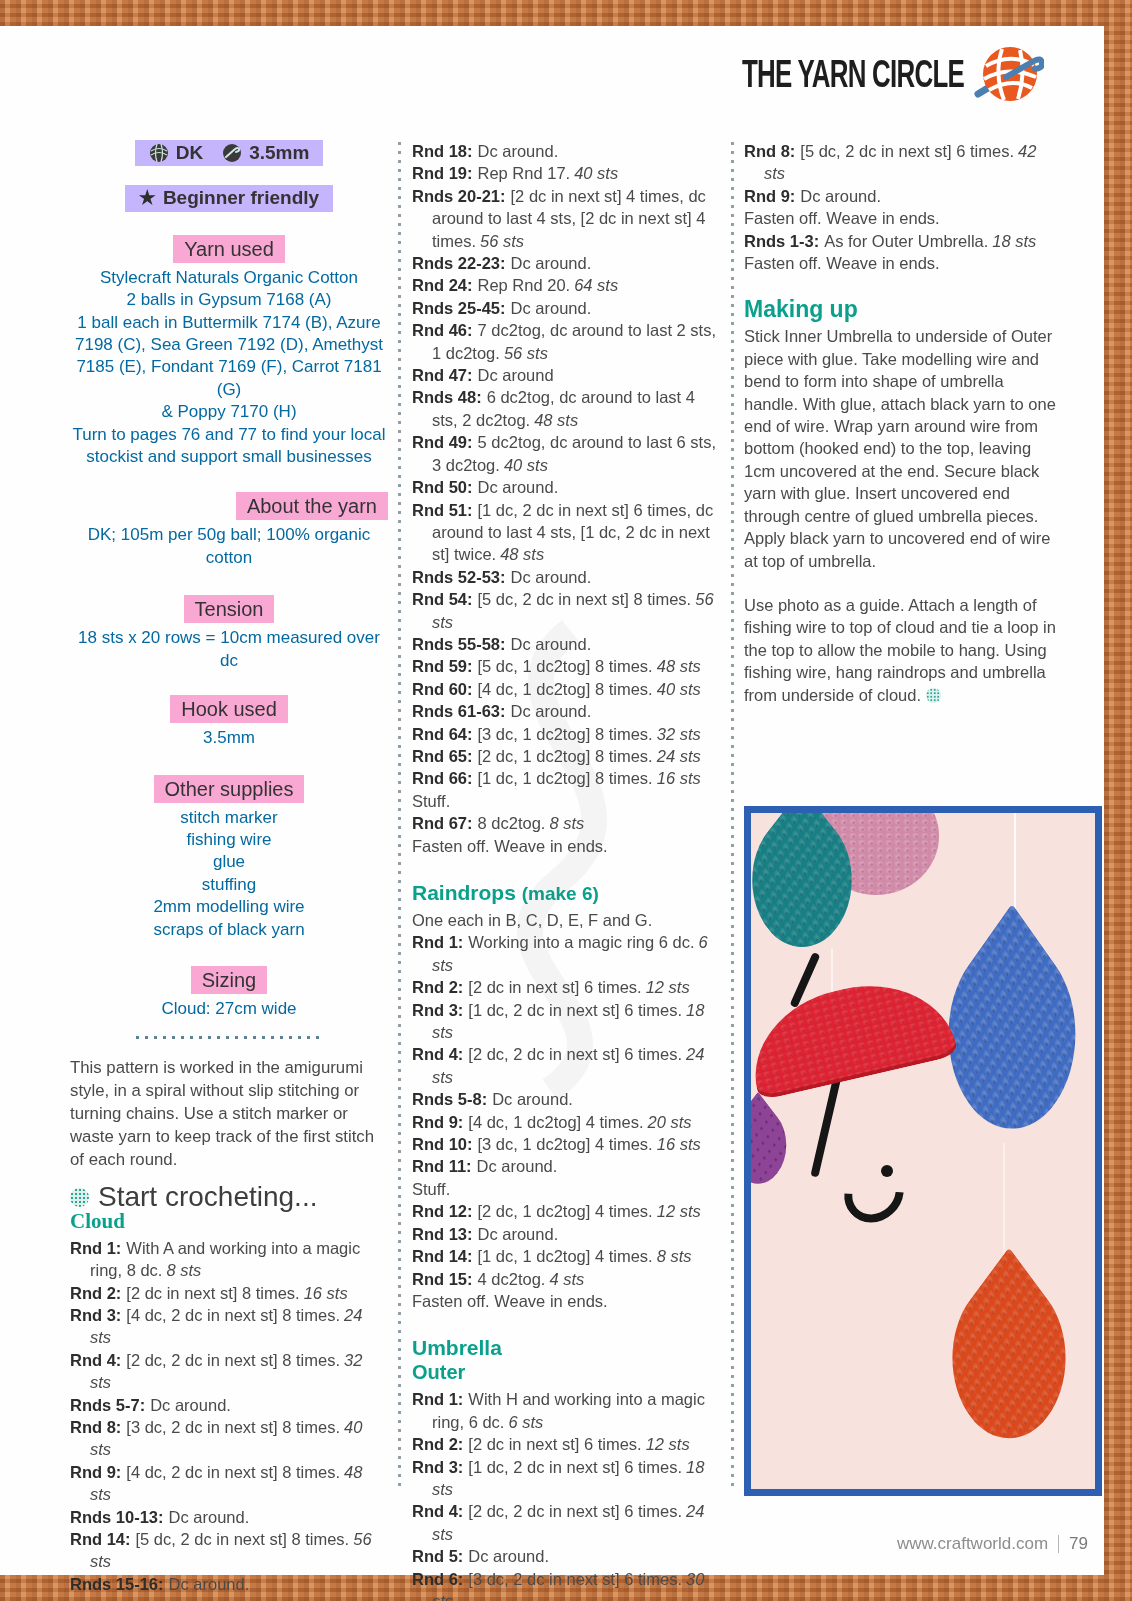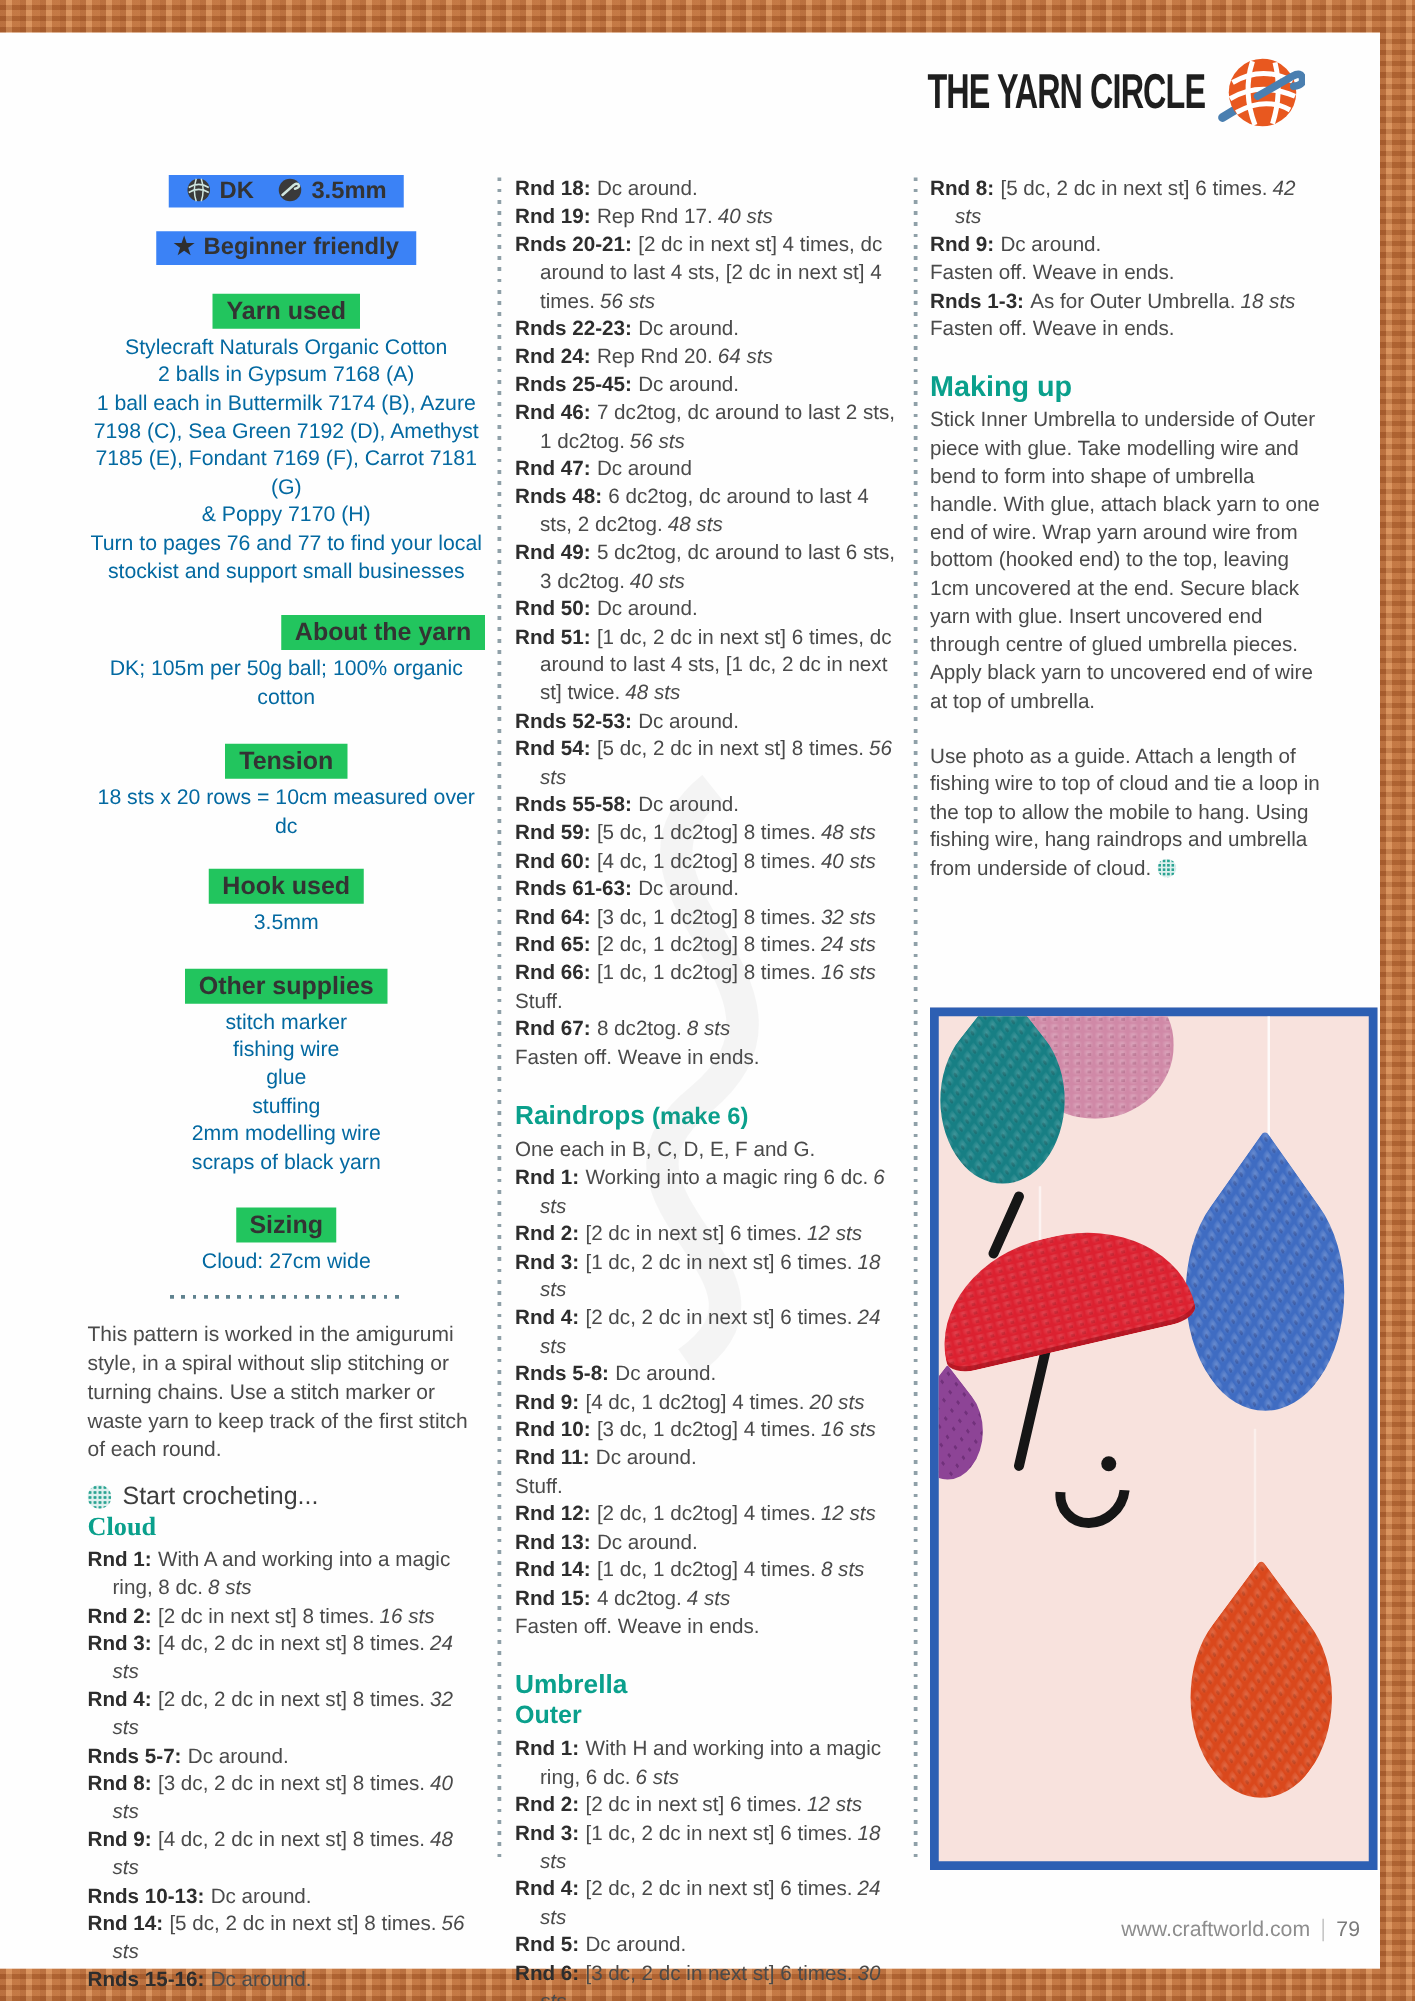"DK" .badge-box { align-items: none -> center; background: #3b82f6 -> #c4b5fd }
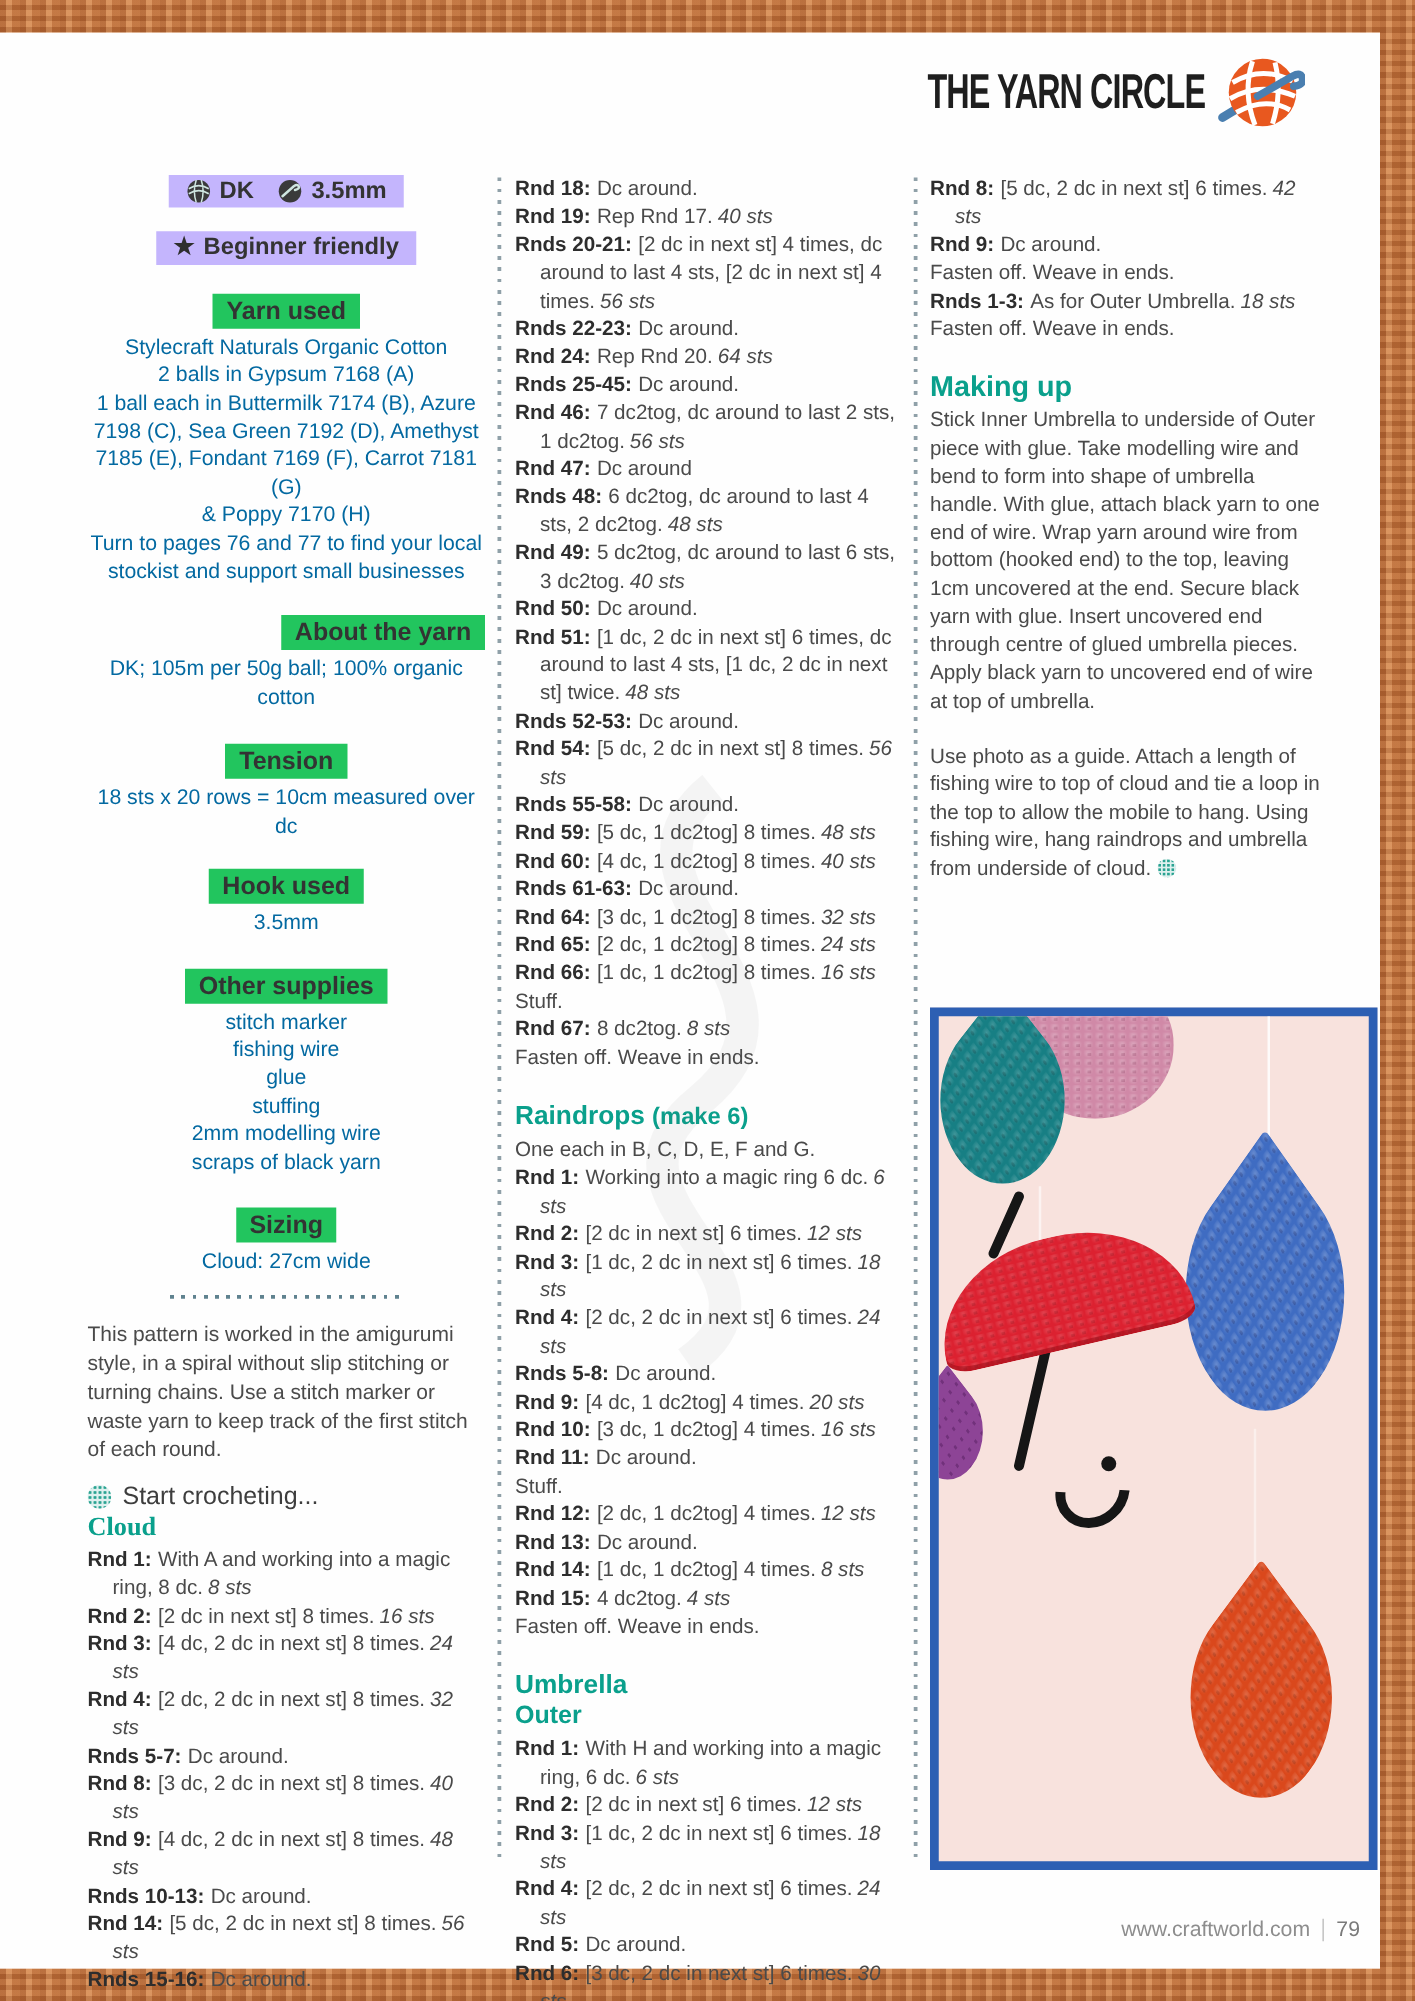"Yarn used" .chip,.sec-title { background: #22c55e -> #f9a8d4; font-weight: bold -> normal }
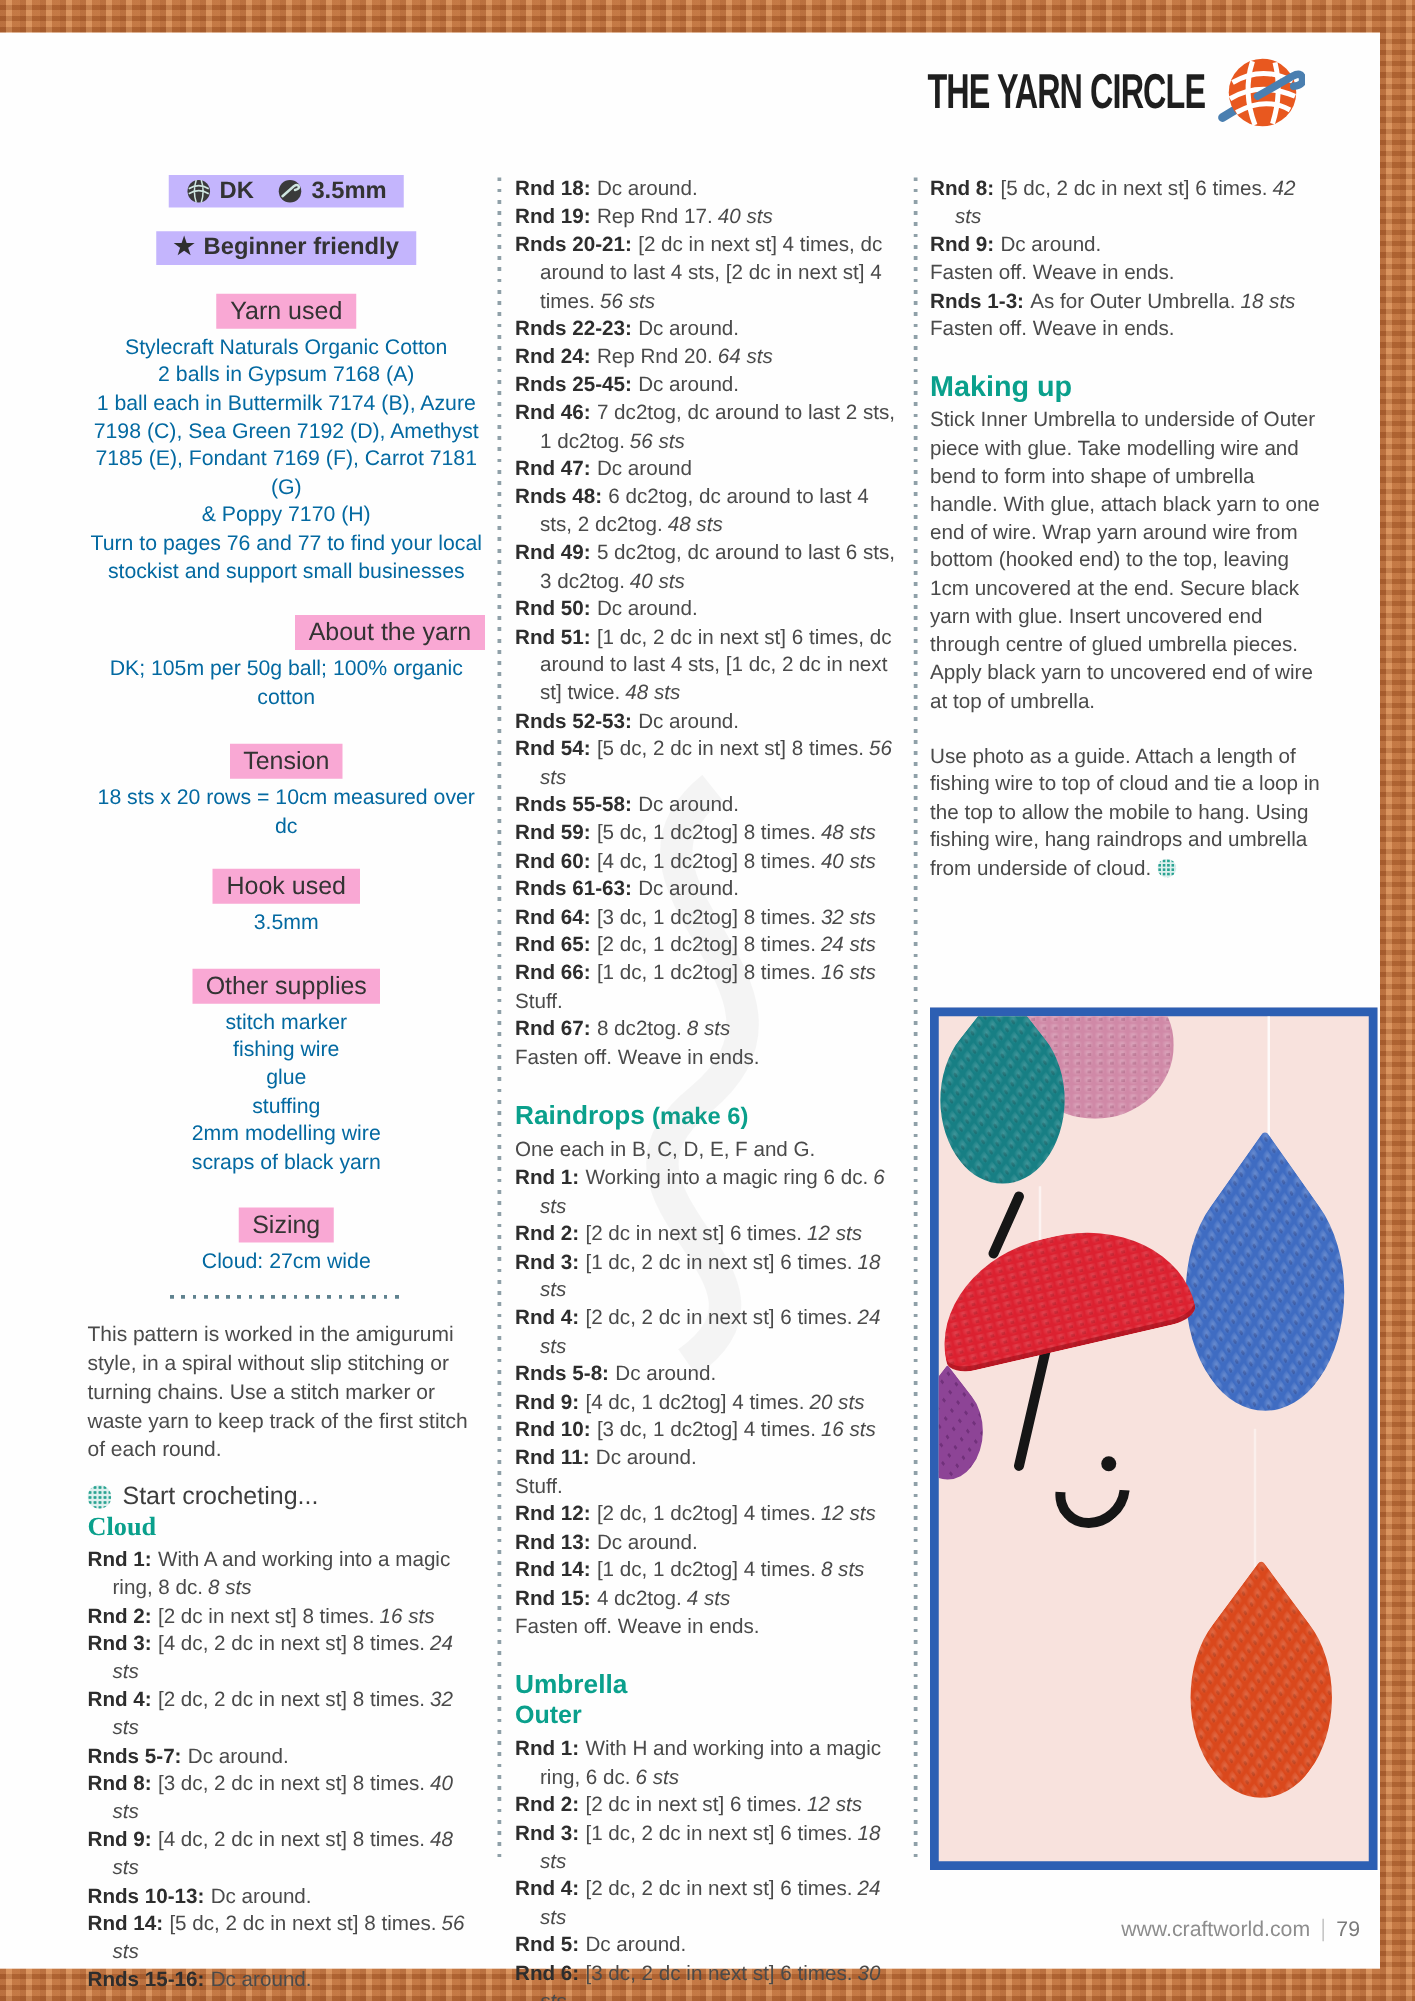"Start crocheting..." .start-head { font-size: 20px -> 28px }
